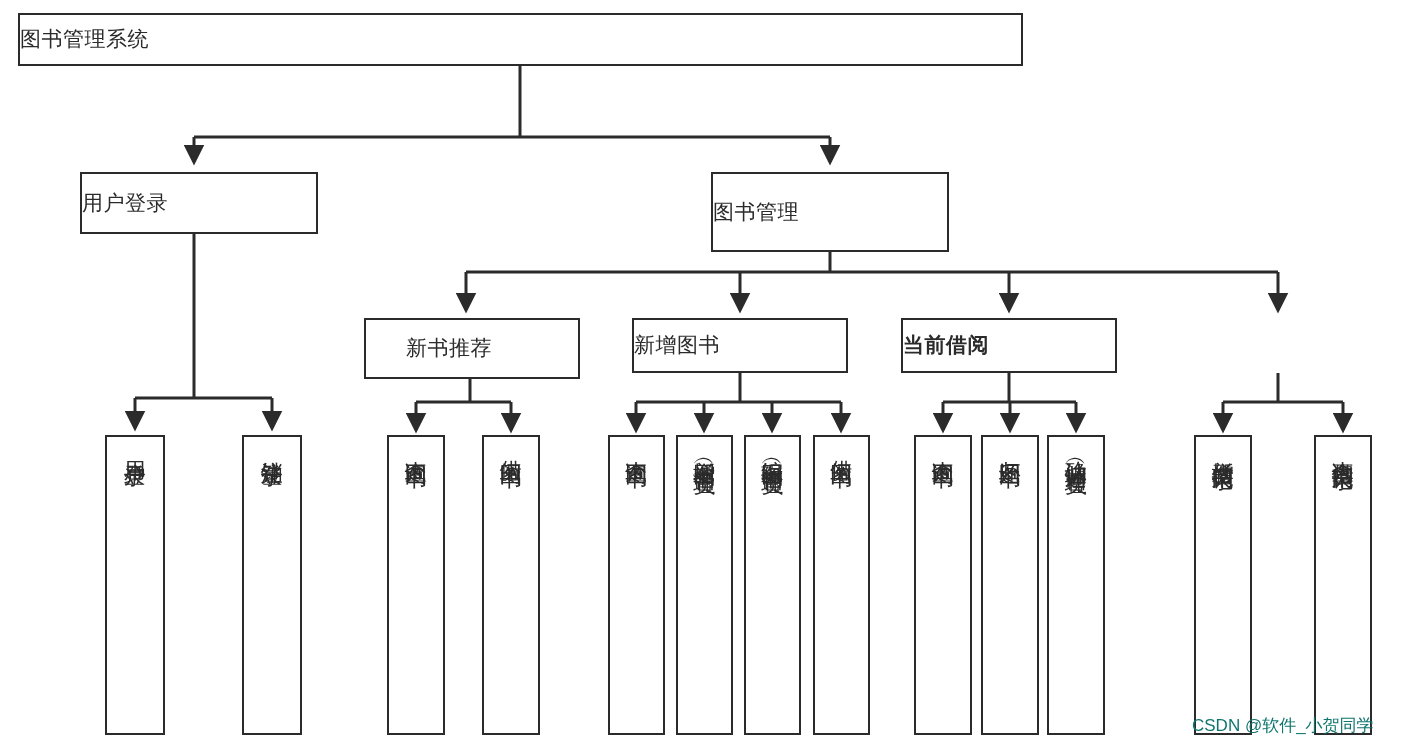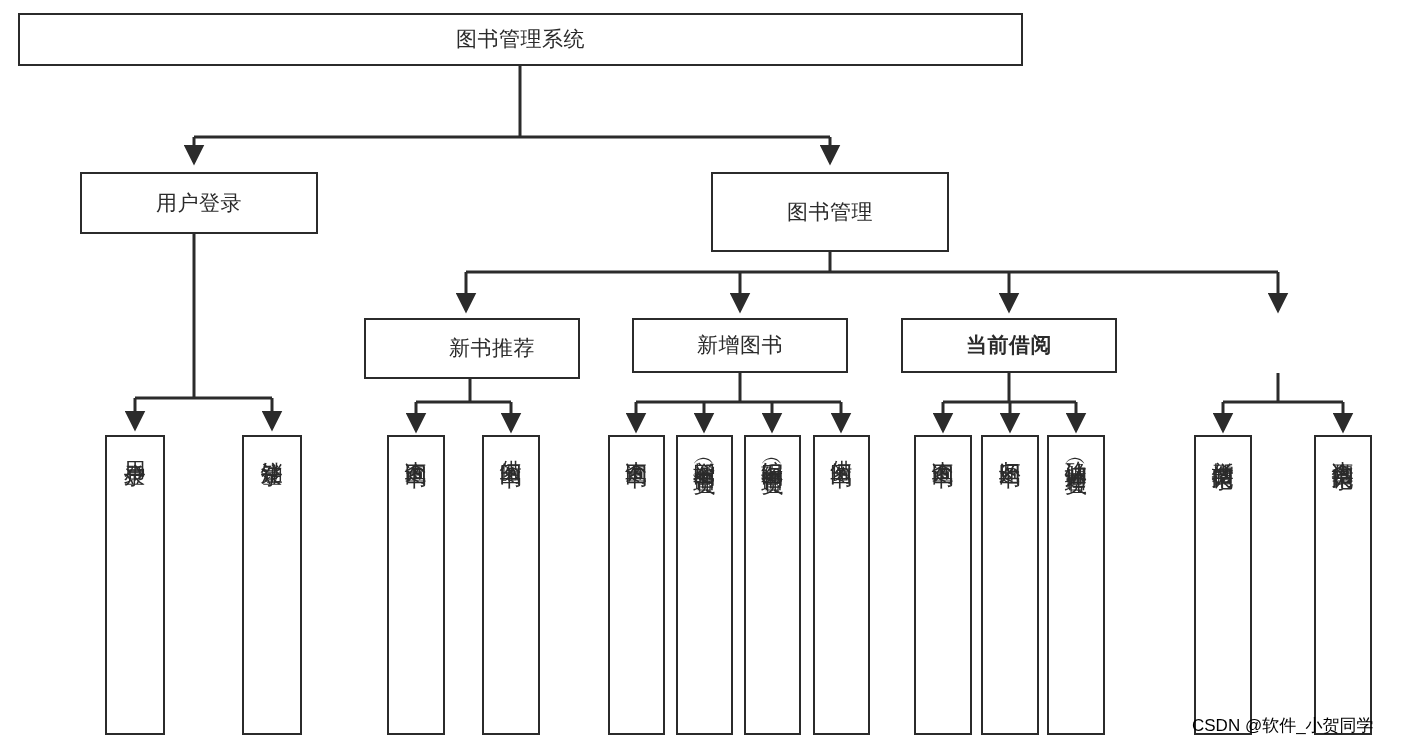"图书管理系统" .node { justify-content: center -> none }
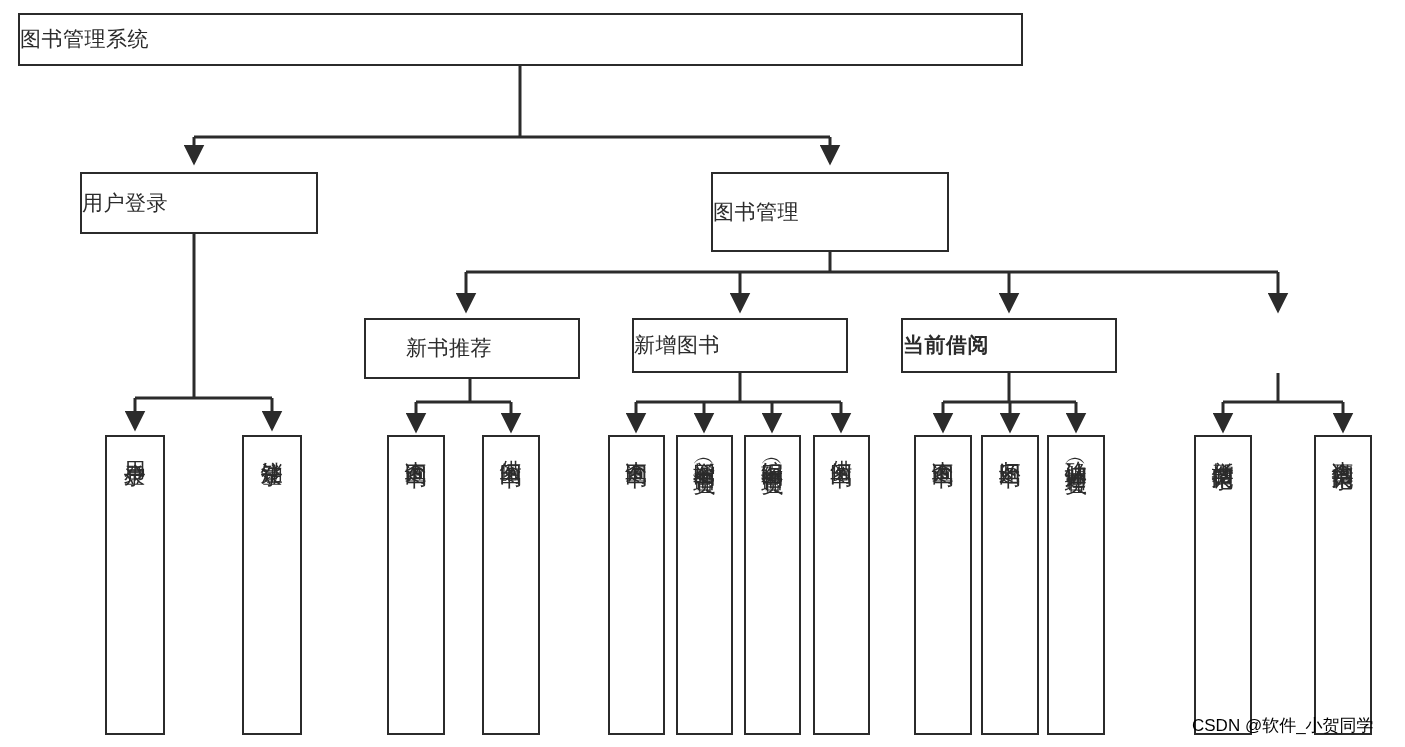"CSDN @软件_小贺同学" .watermark { color: #000000 -> #0f766e }
